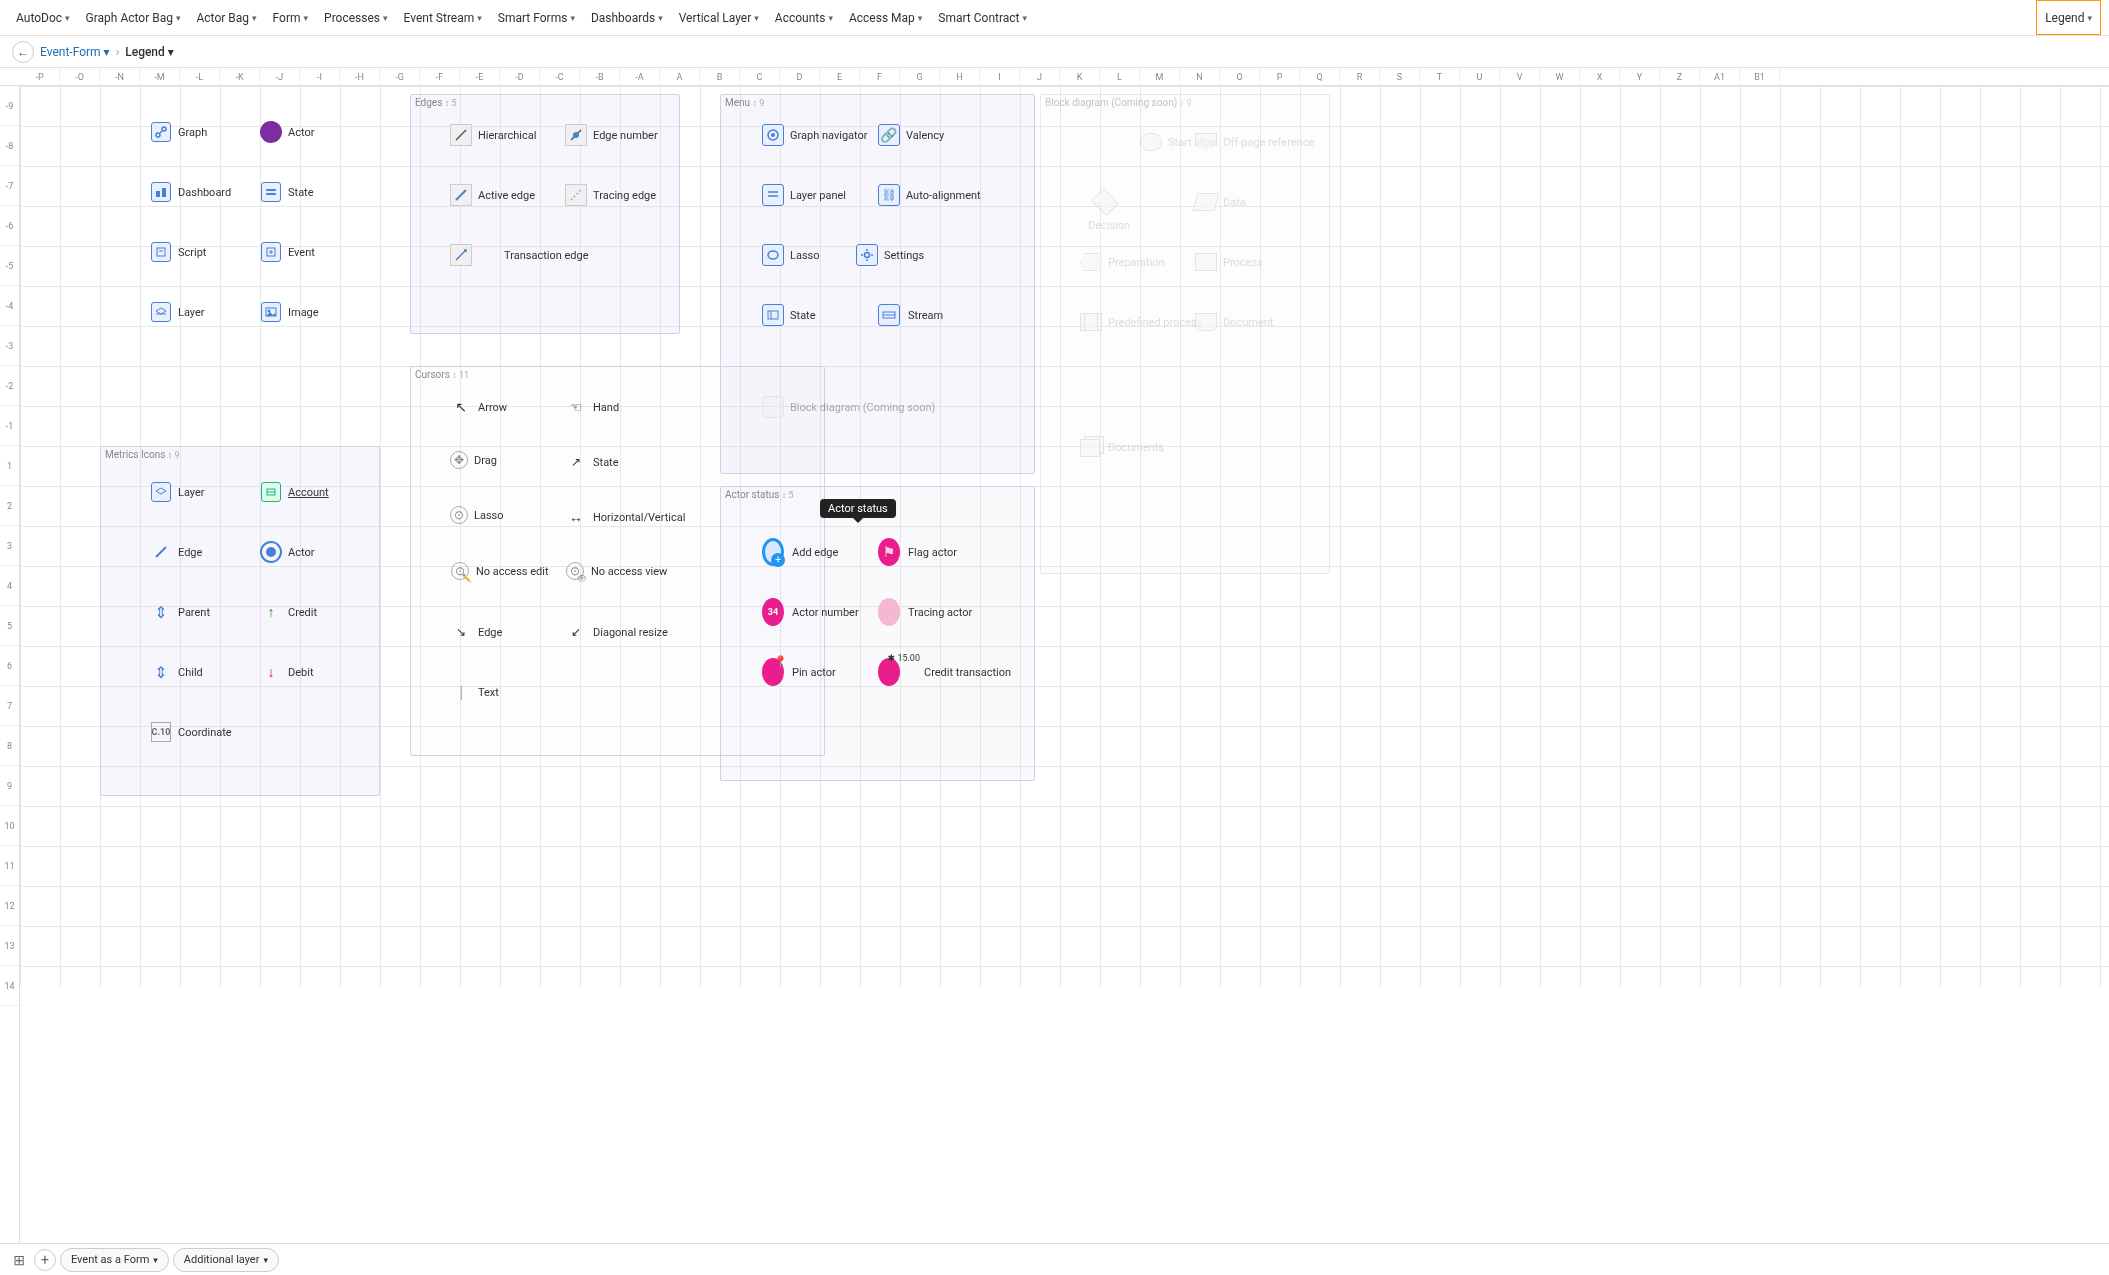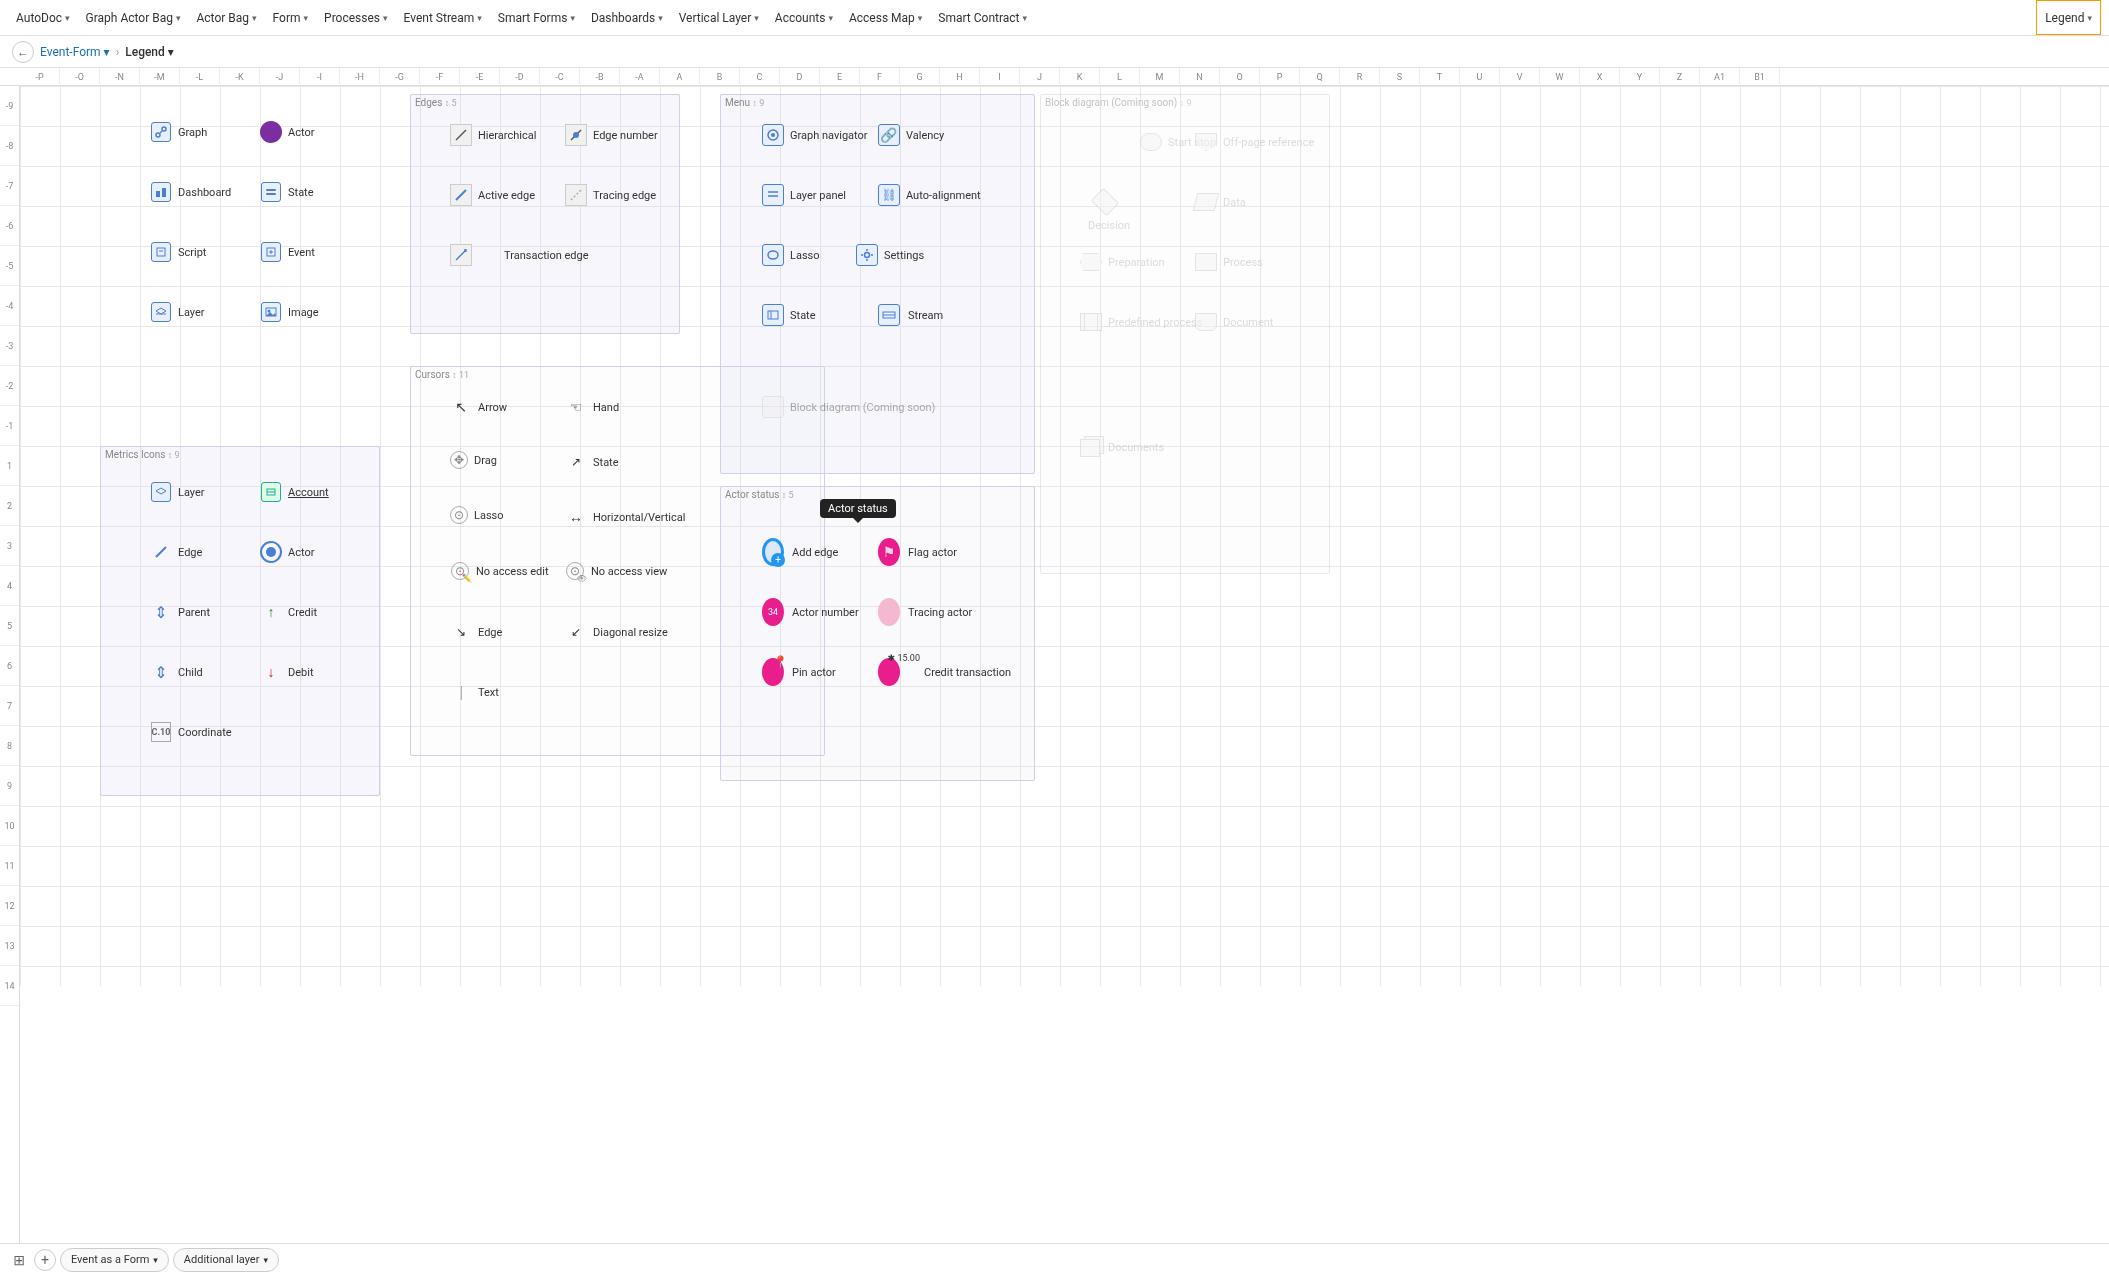"34" div { font-weight: normal -> bold }
